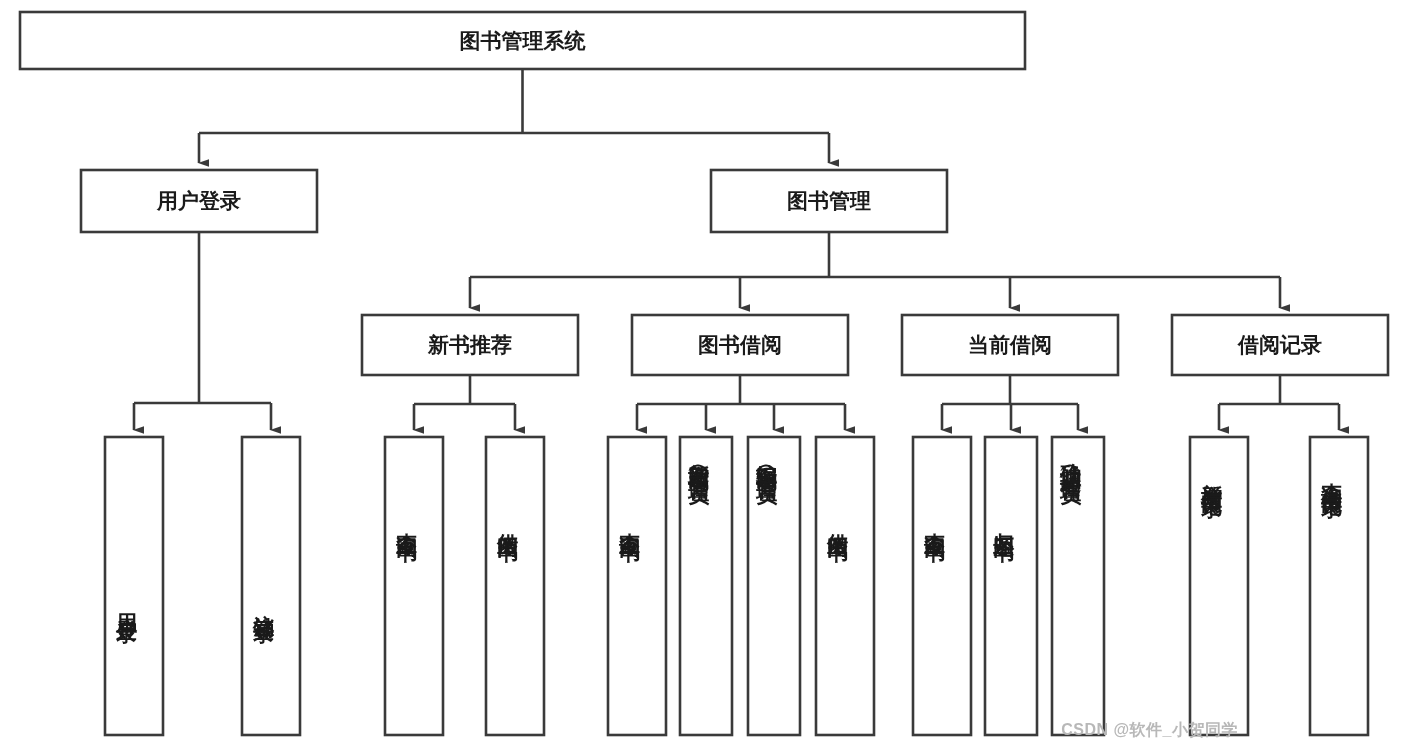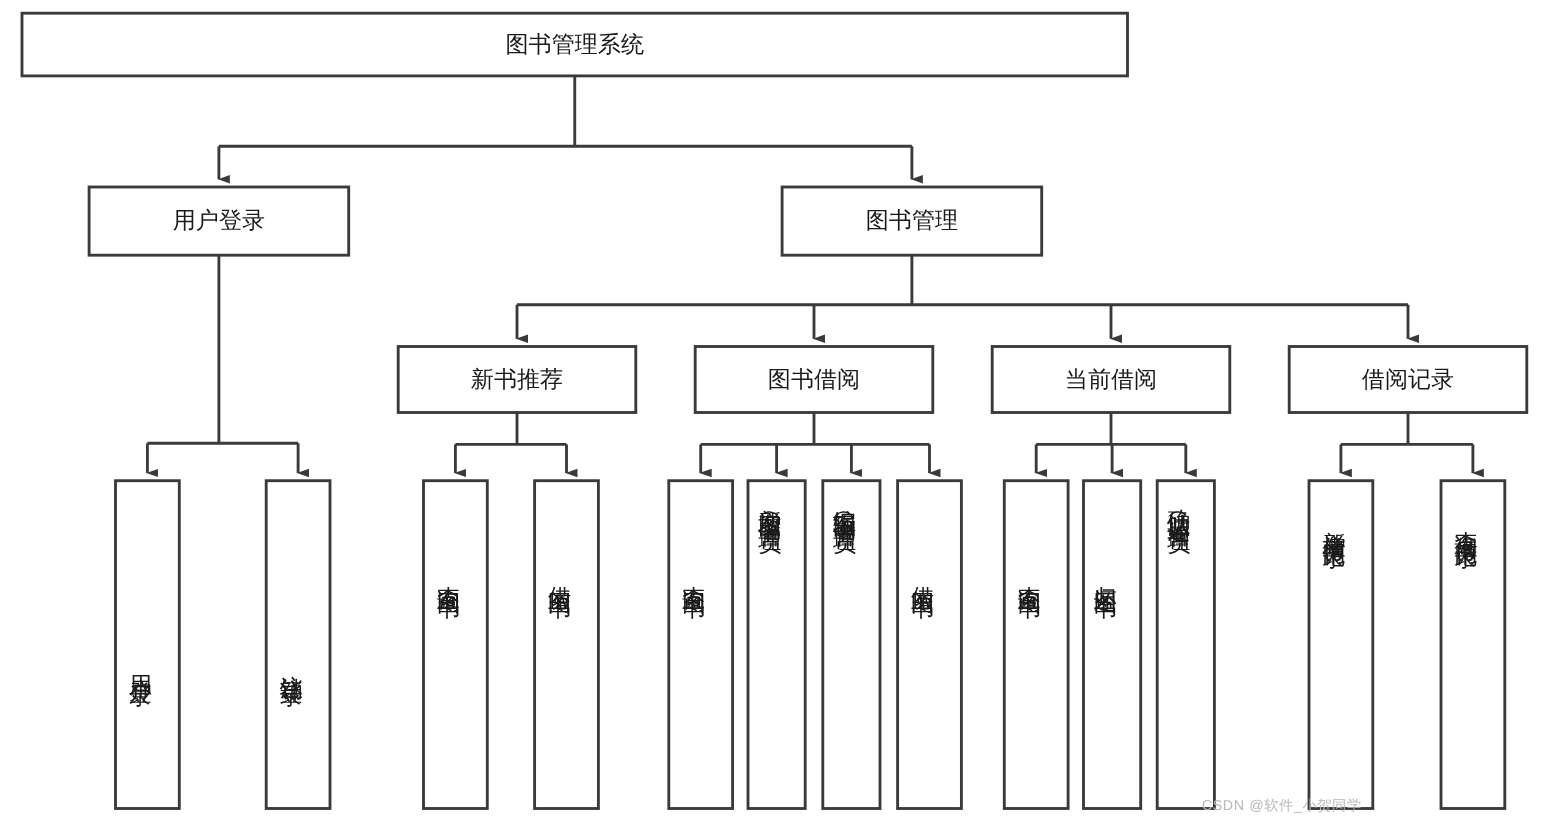"图书管理系统" #diagram-root { font-weight: none -> bold }
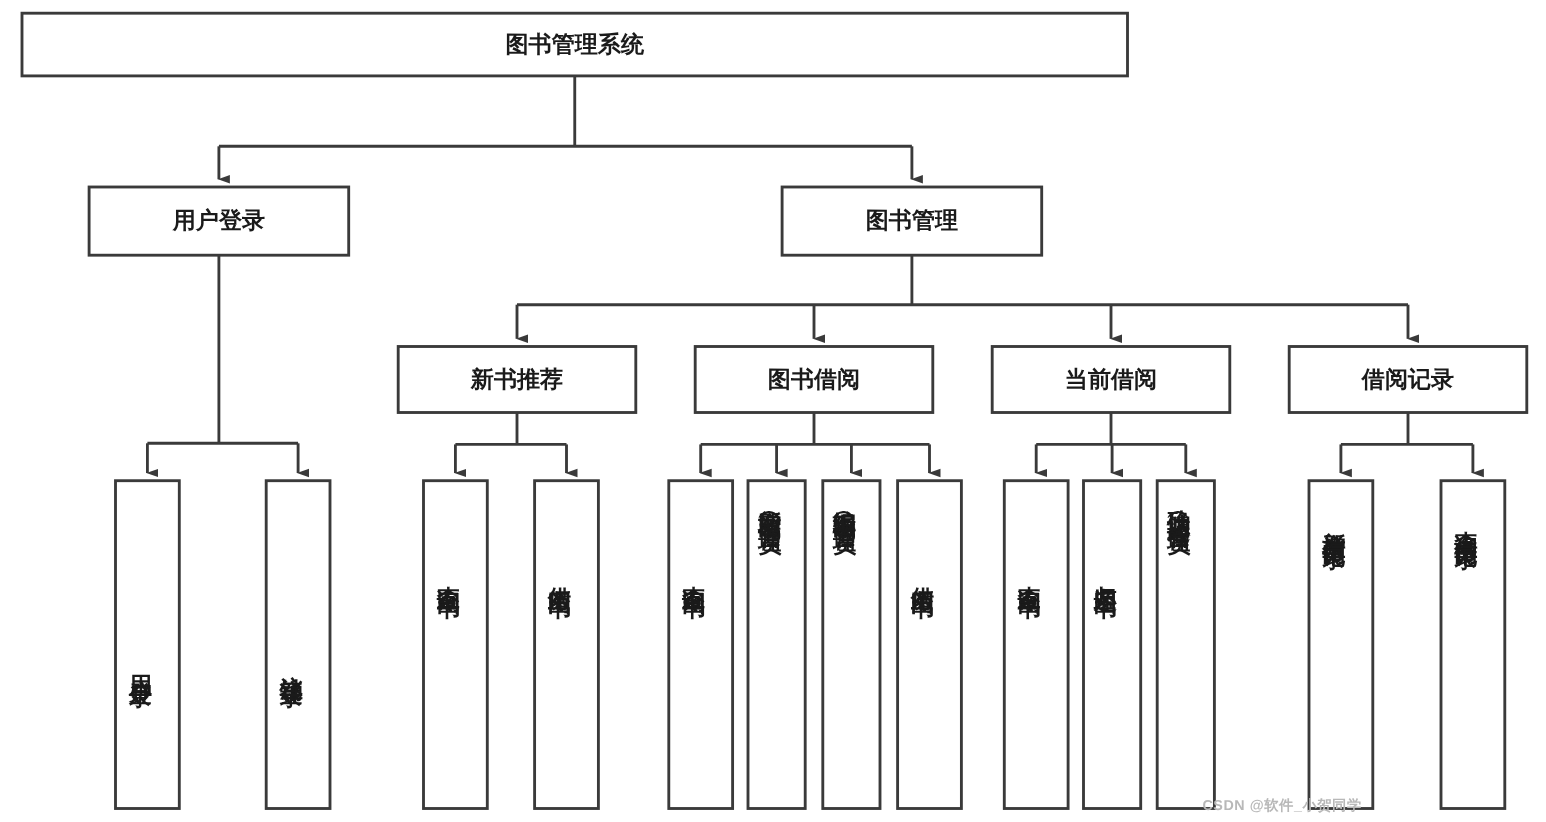"CSDN @软件_小贺同学" .watermark { font-size: 13px -> 16px }
